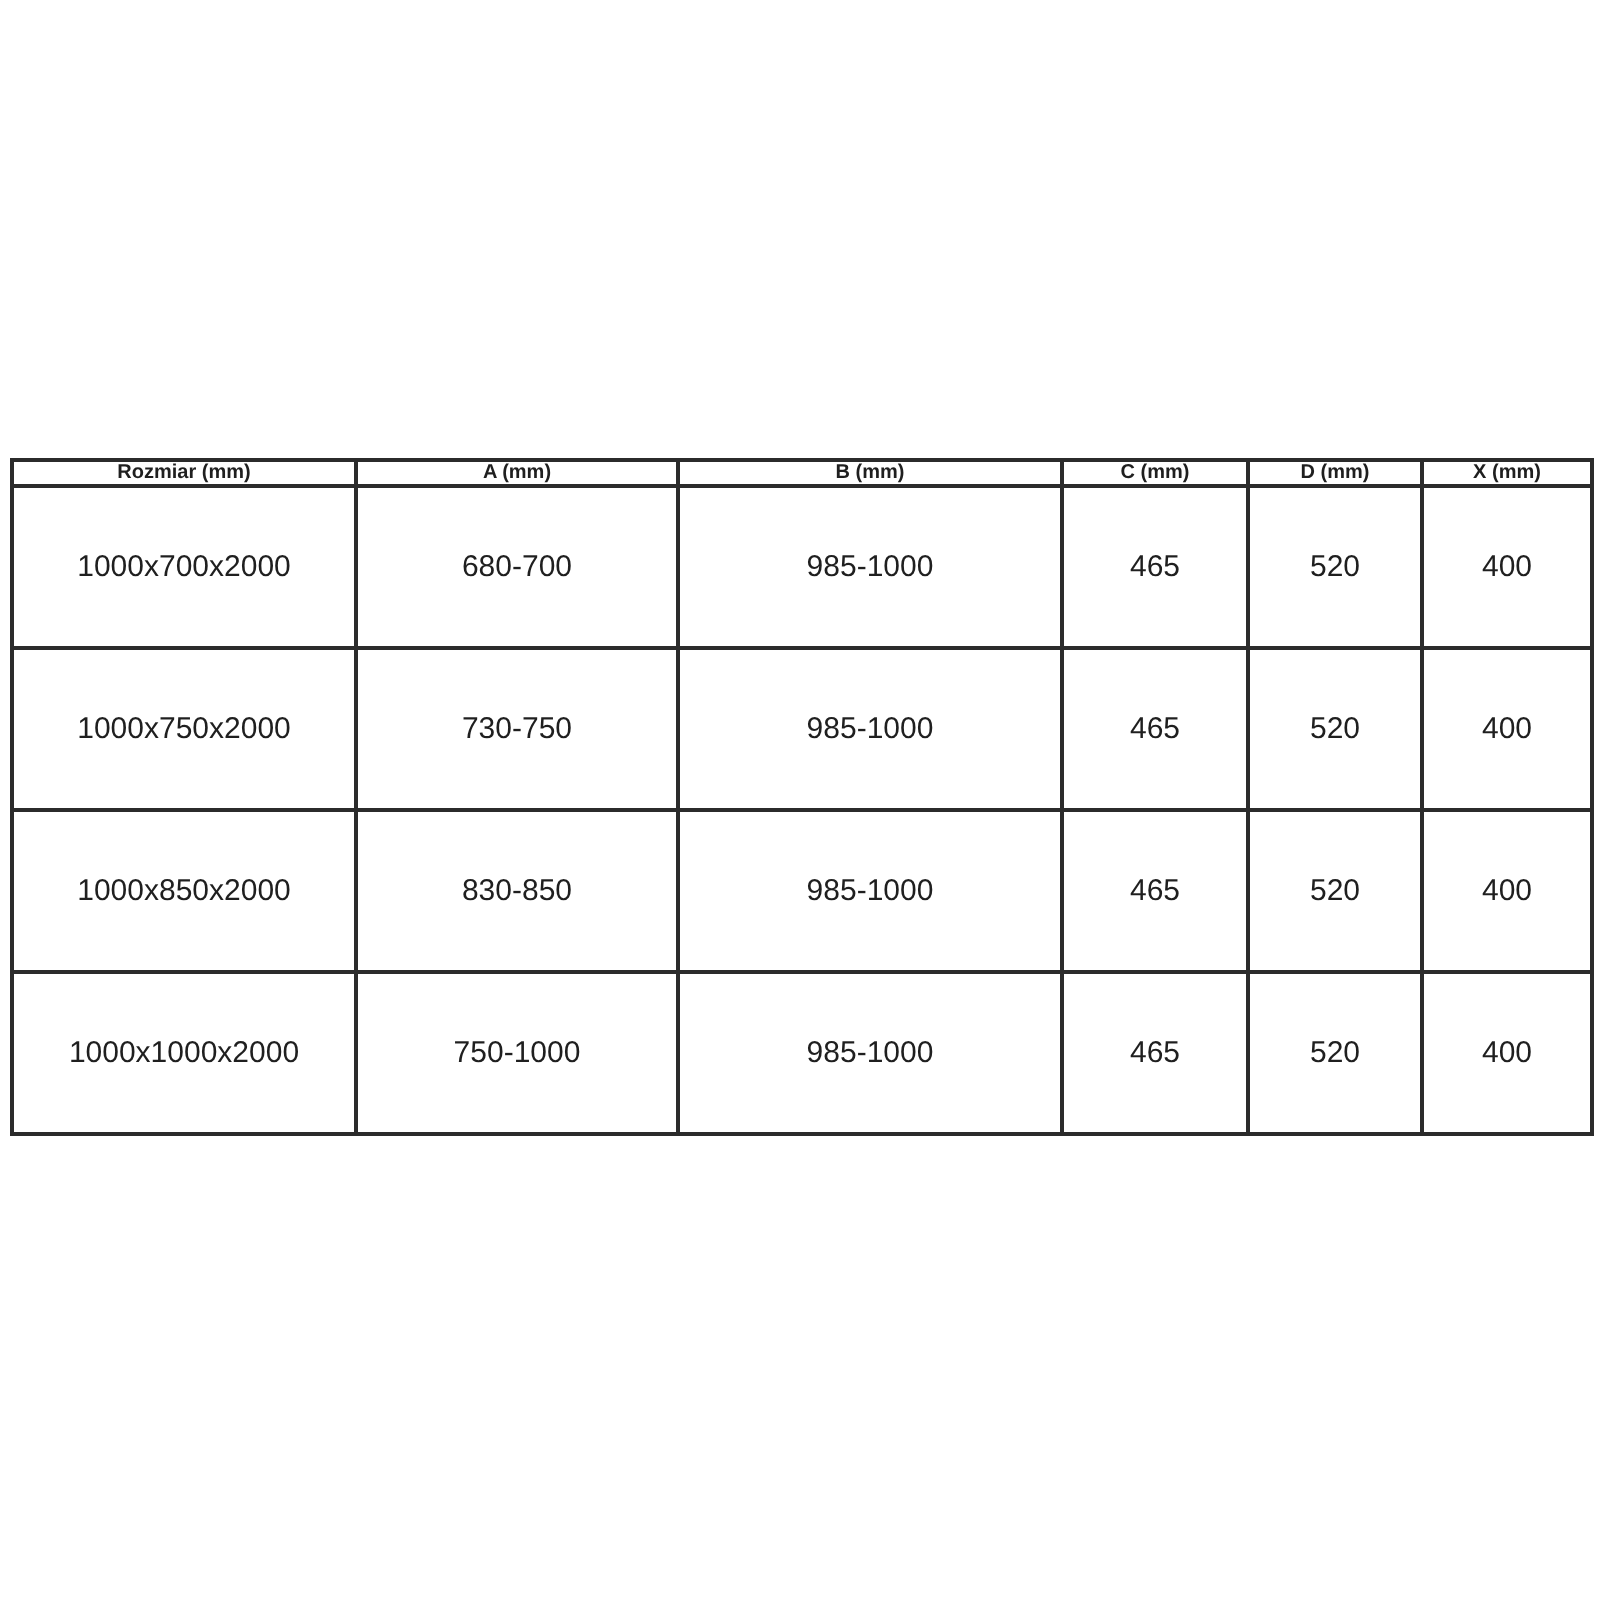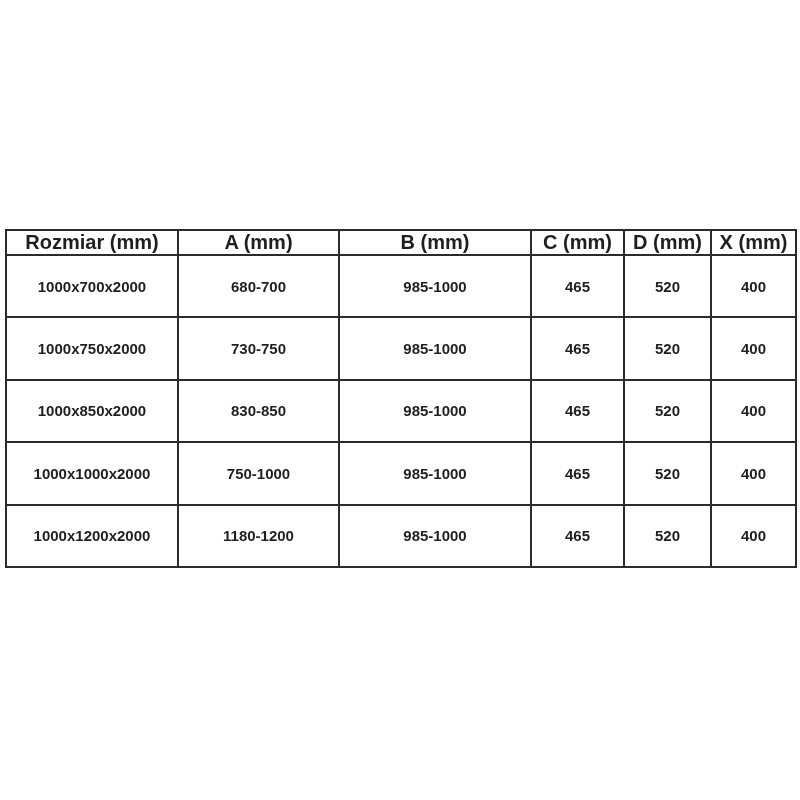"Rozmiar (mm)" table.spec-table th { font-size: 20px -> 10px }
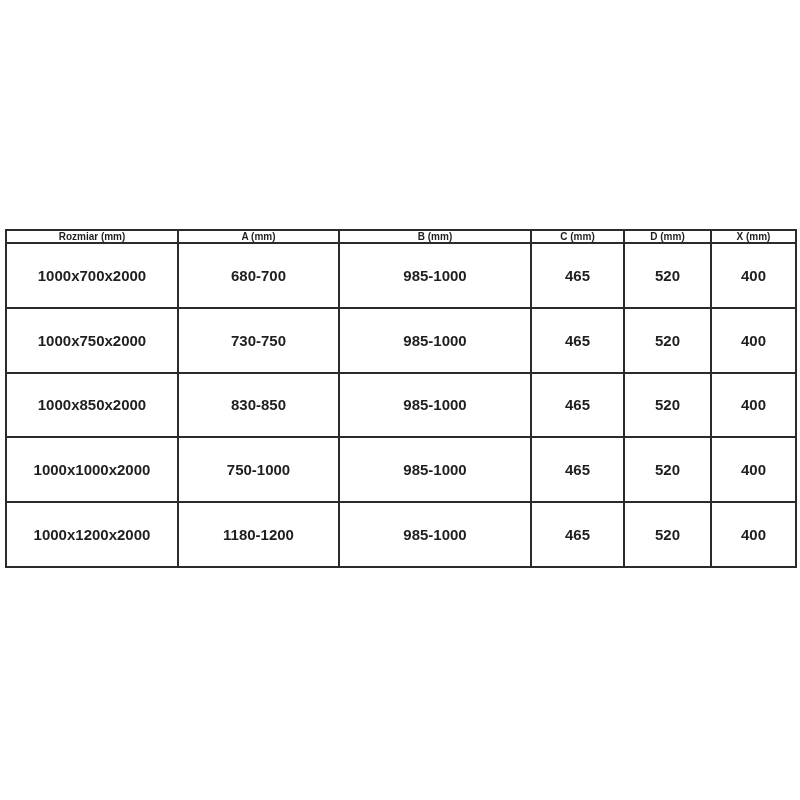"1000x700x2000" table.spec-table th, table.spec-table td { font-weight: bold -> none }
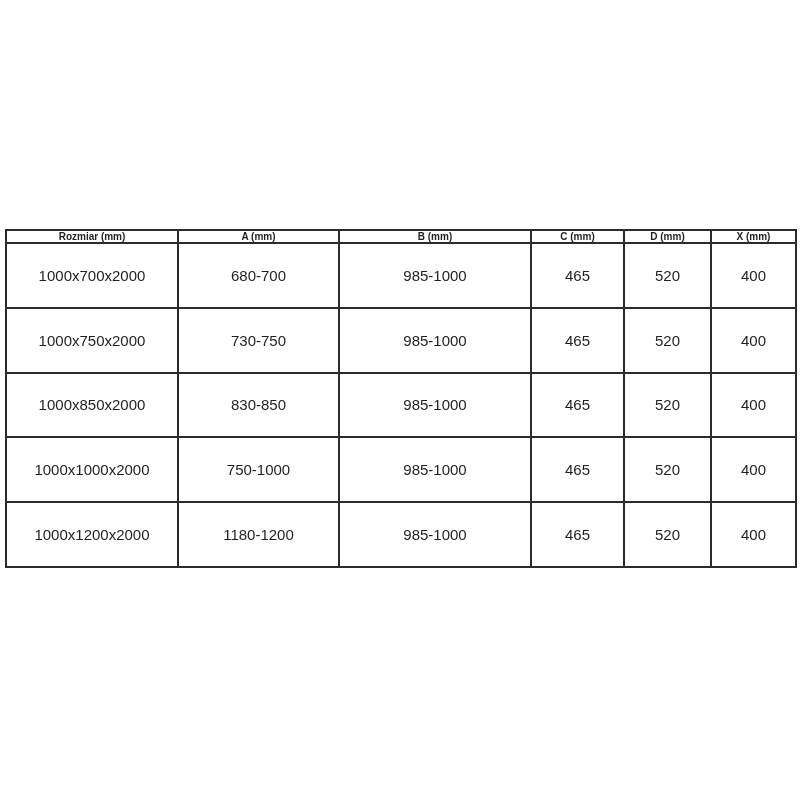"1000x1200x2000" tr { html: <tr> <td>1000x1200x2000</td> <td>1180-1200</td> <td>985-1000</td> <td>465</td> <td>520</td> <td>400</td> </tr> -> none }
